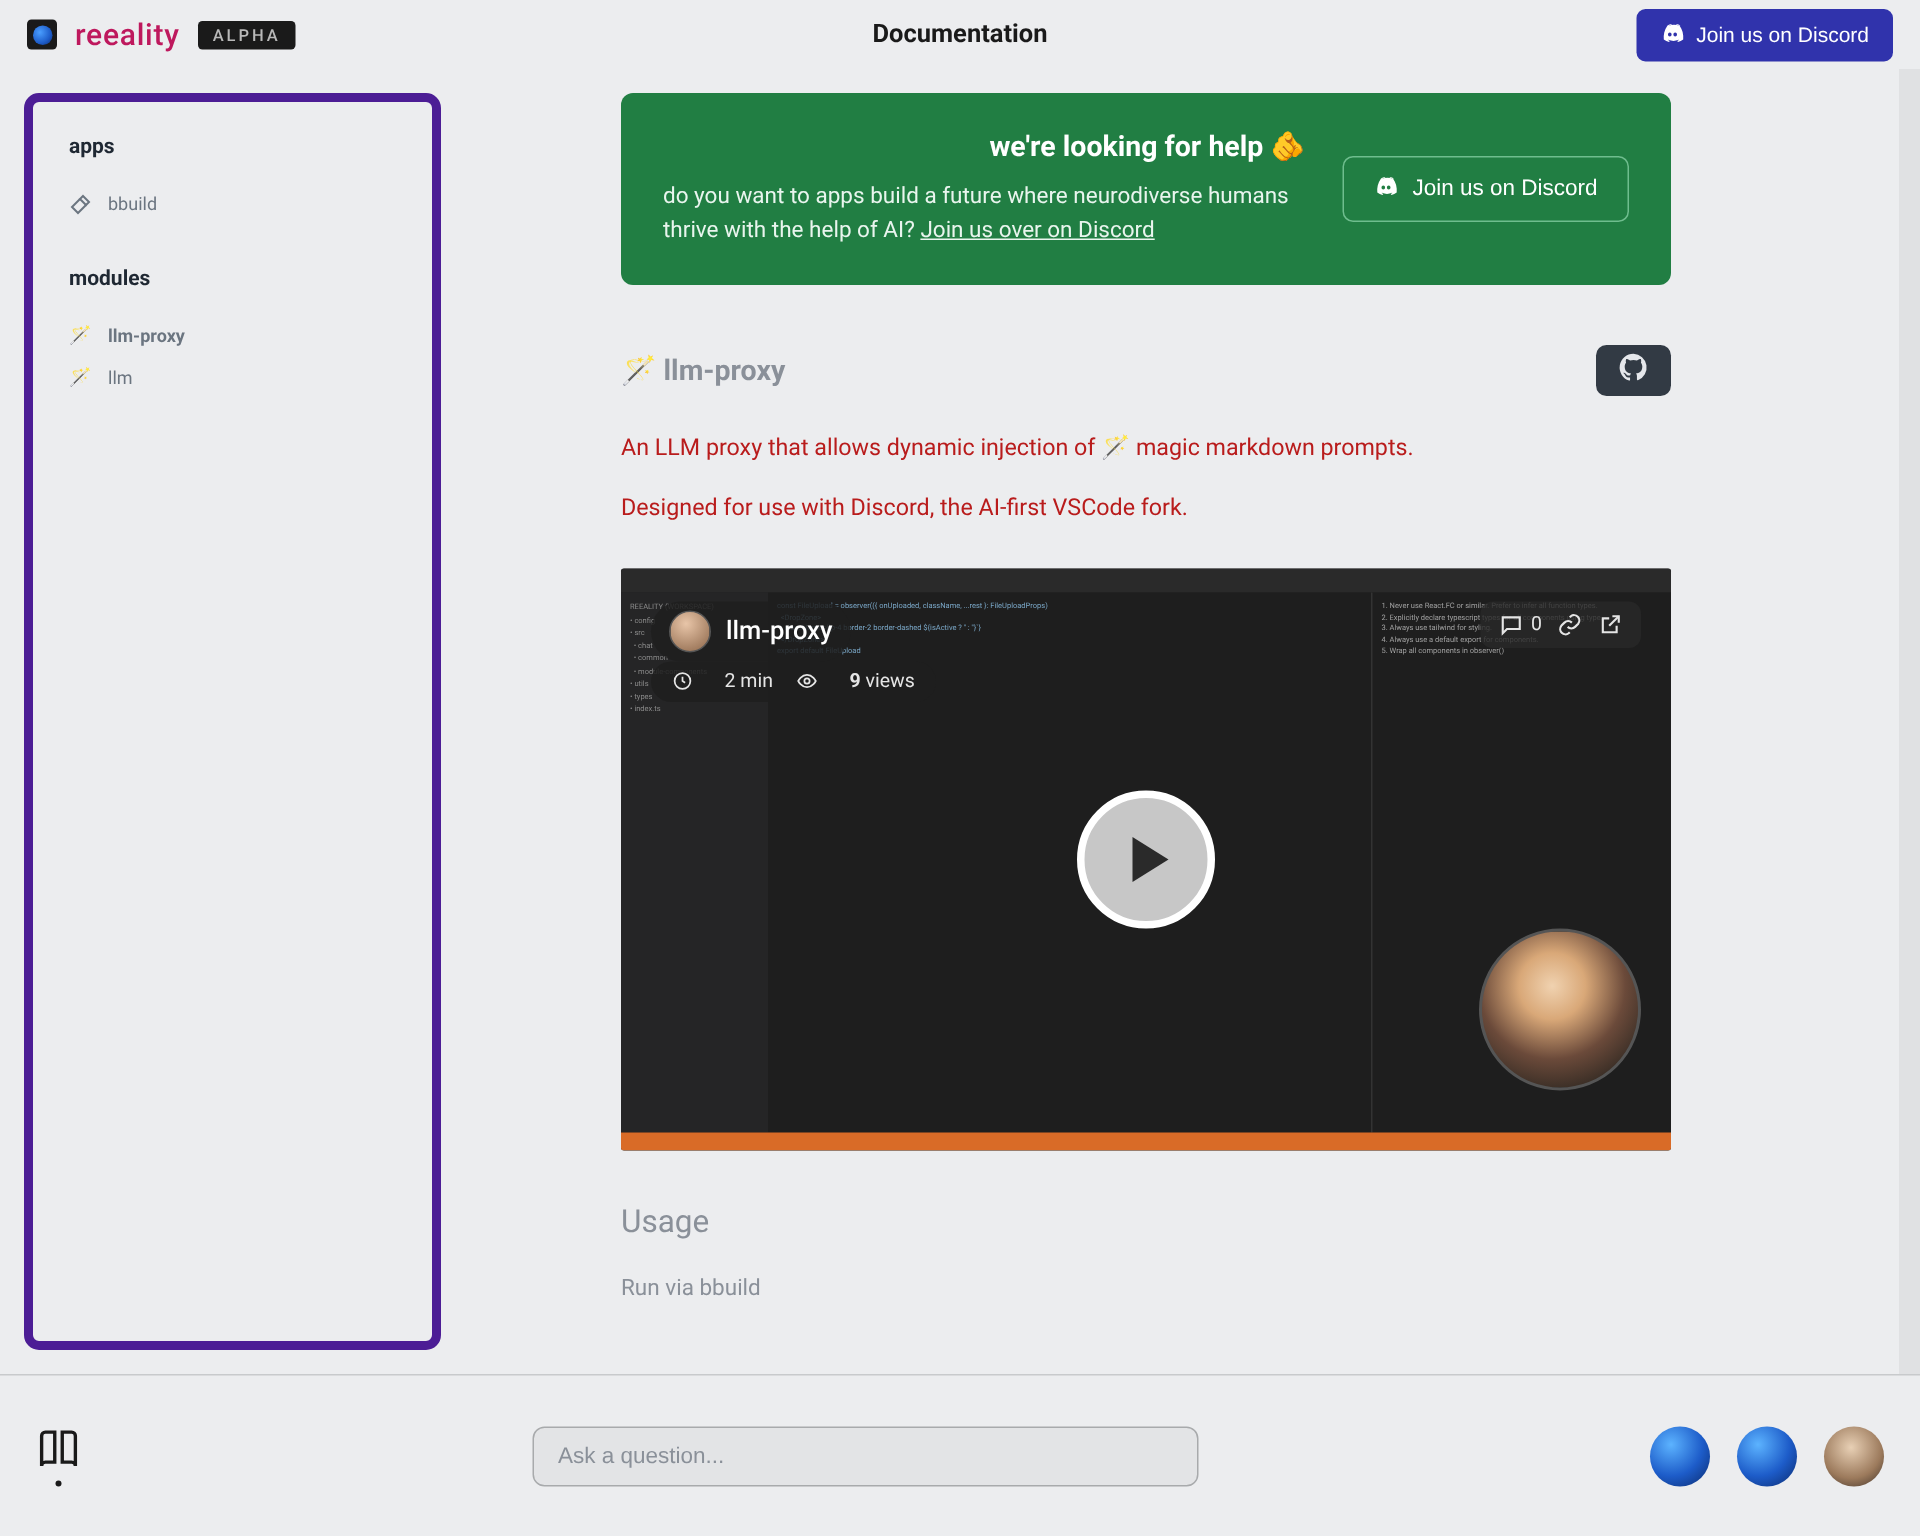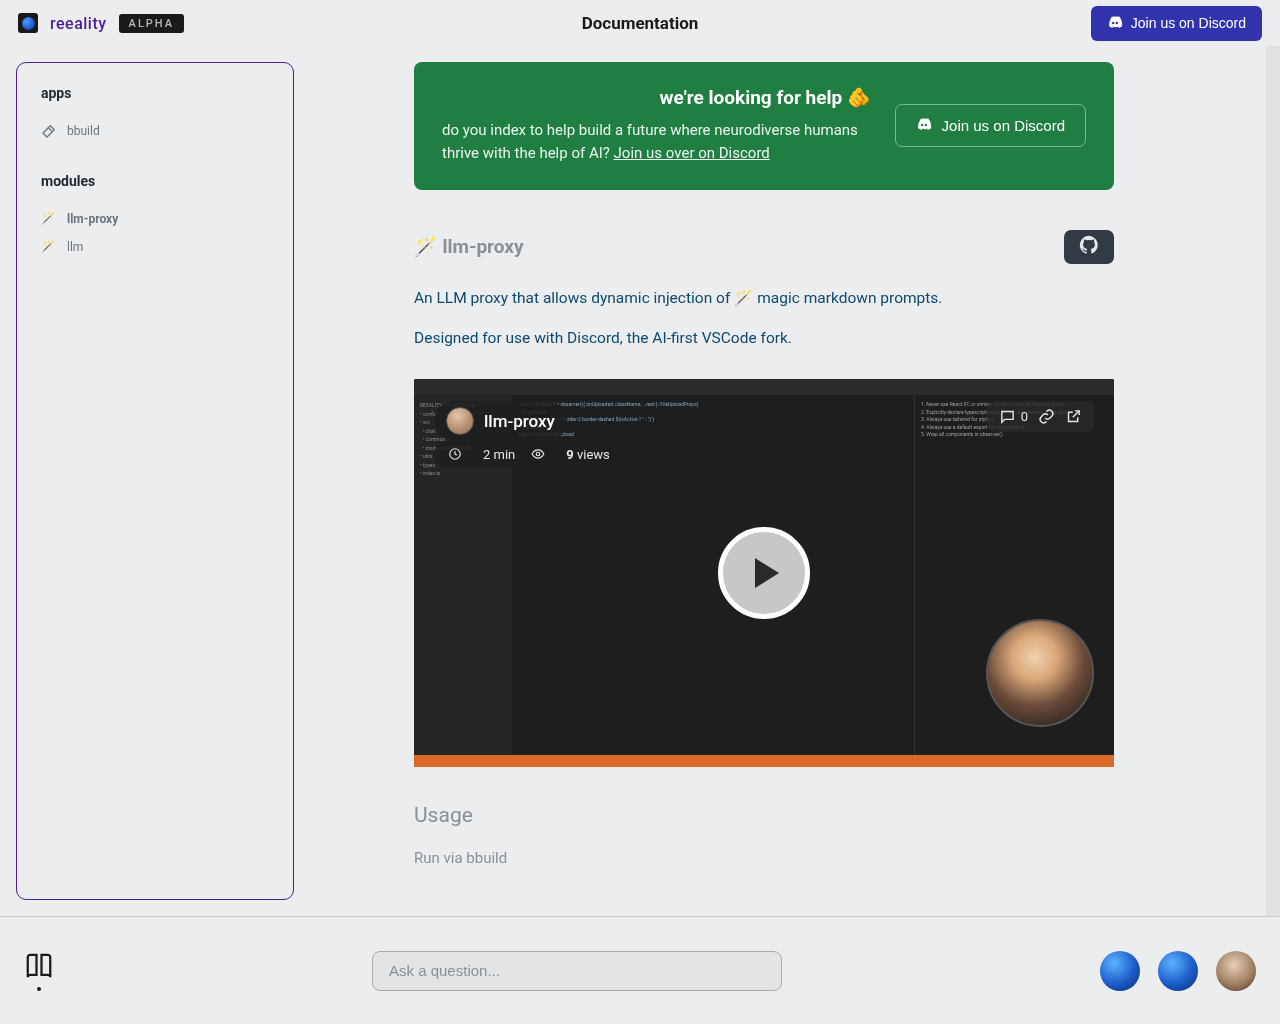"reeality" .logo-text { color: #4c1d95 -> #be185d; font-size: 16px -> 20px }
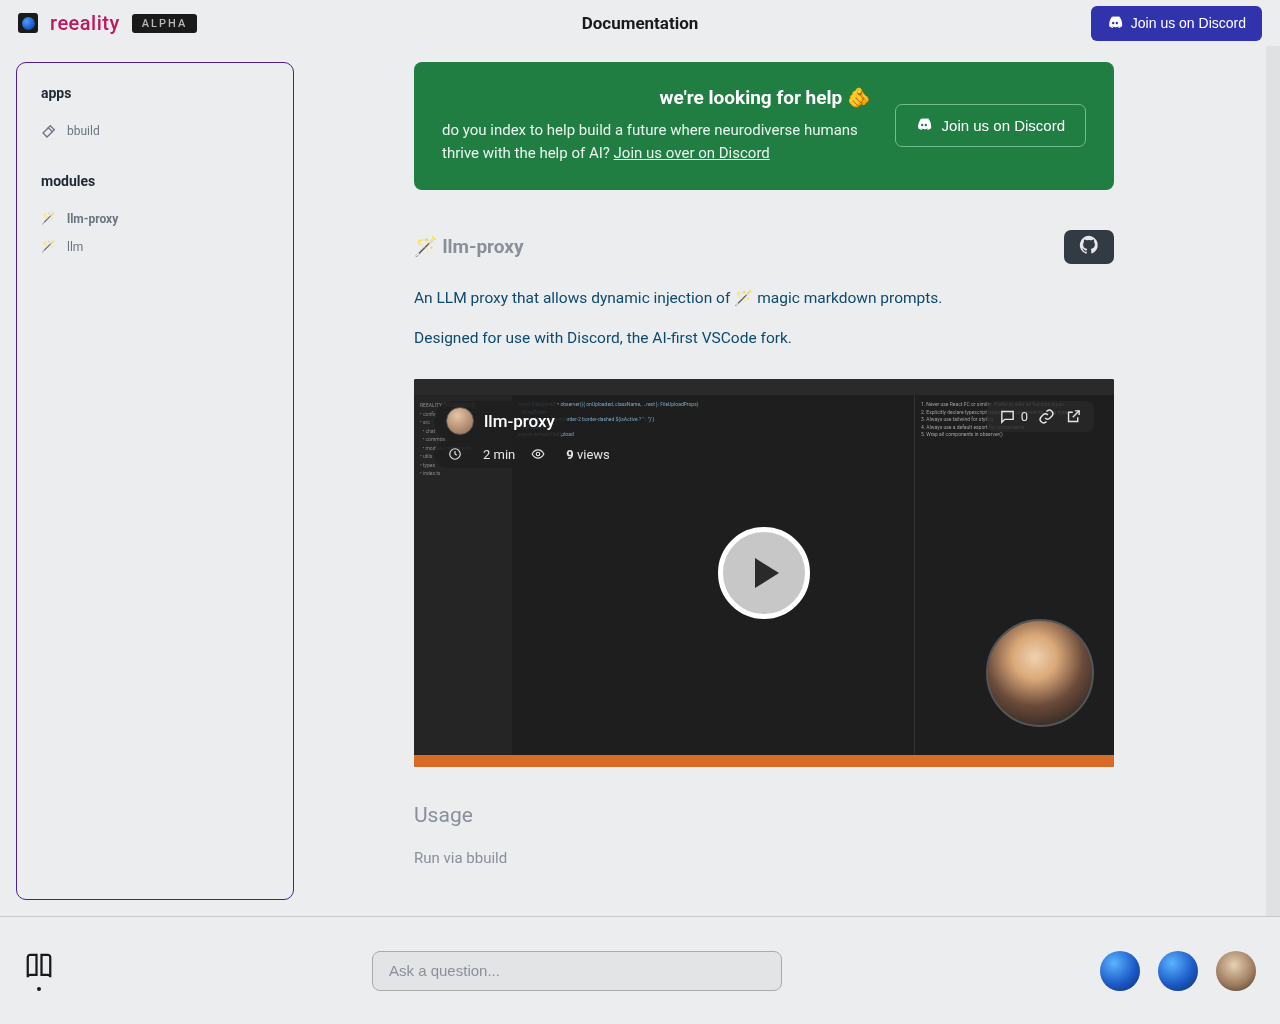"apps" .sidebar { border: 1px solid #4c1d95 -> 6px solid #4c1d95 }
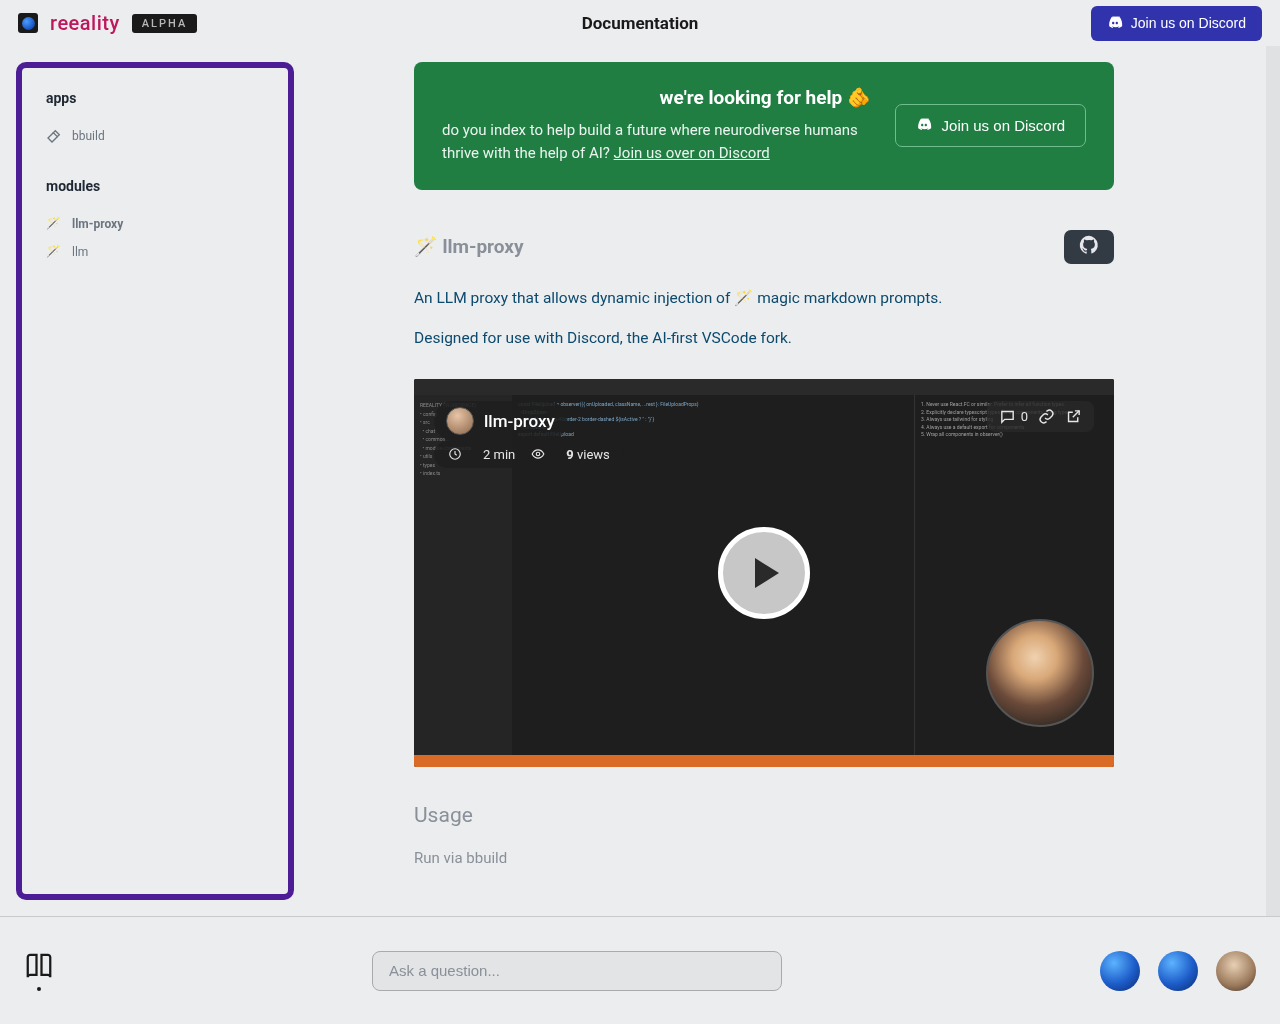"do you index to help" span { text: index to help -> want to apps }
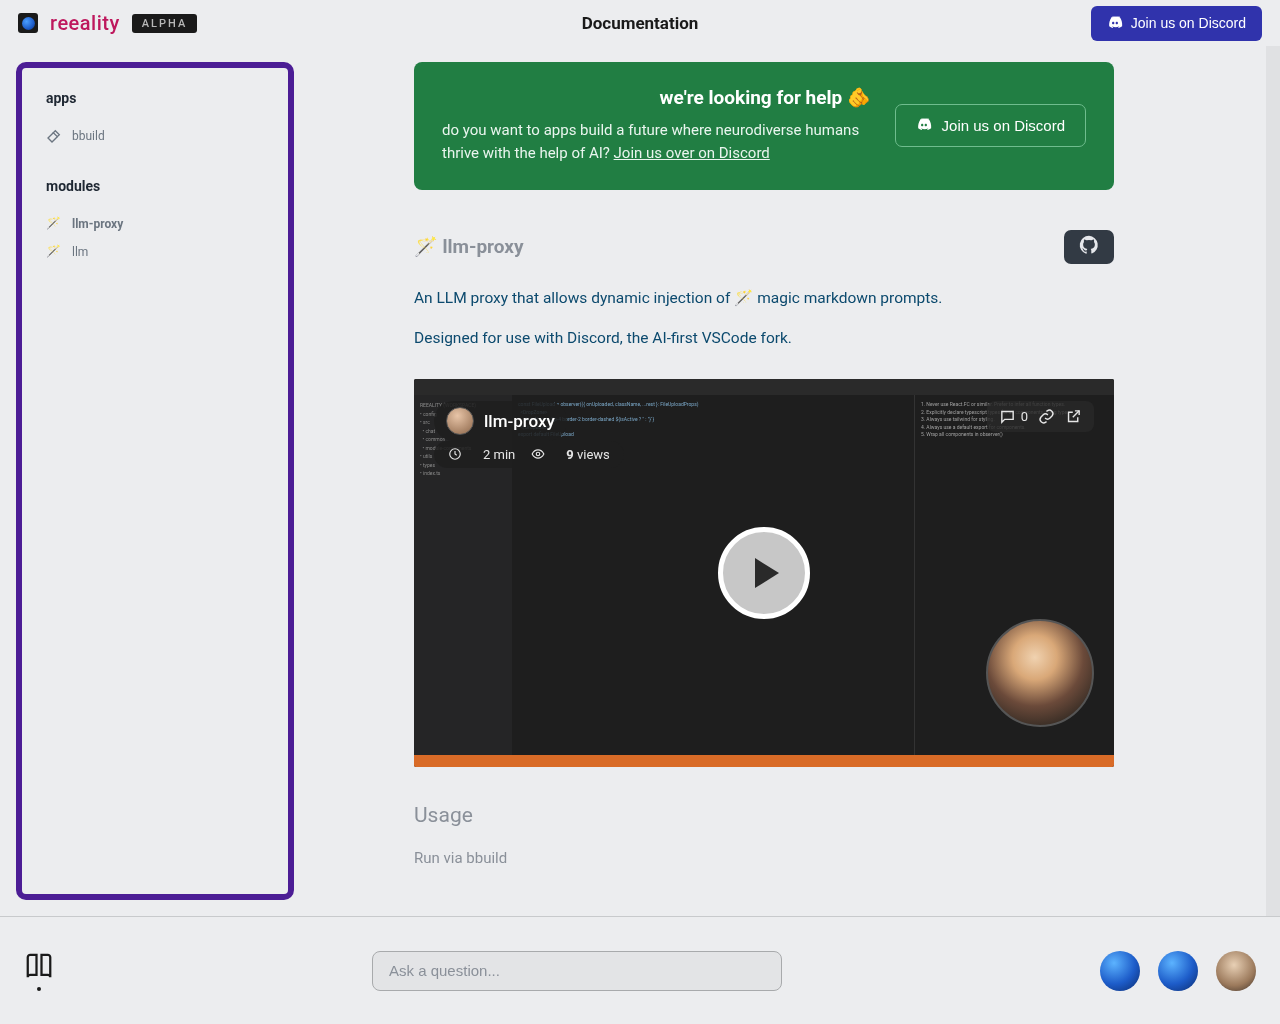"An LLM proxy that allows" .para { color: #0c4a6e -> #b91c1c }
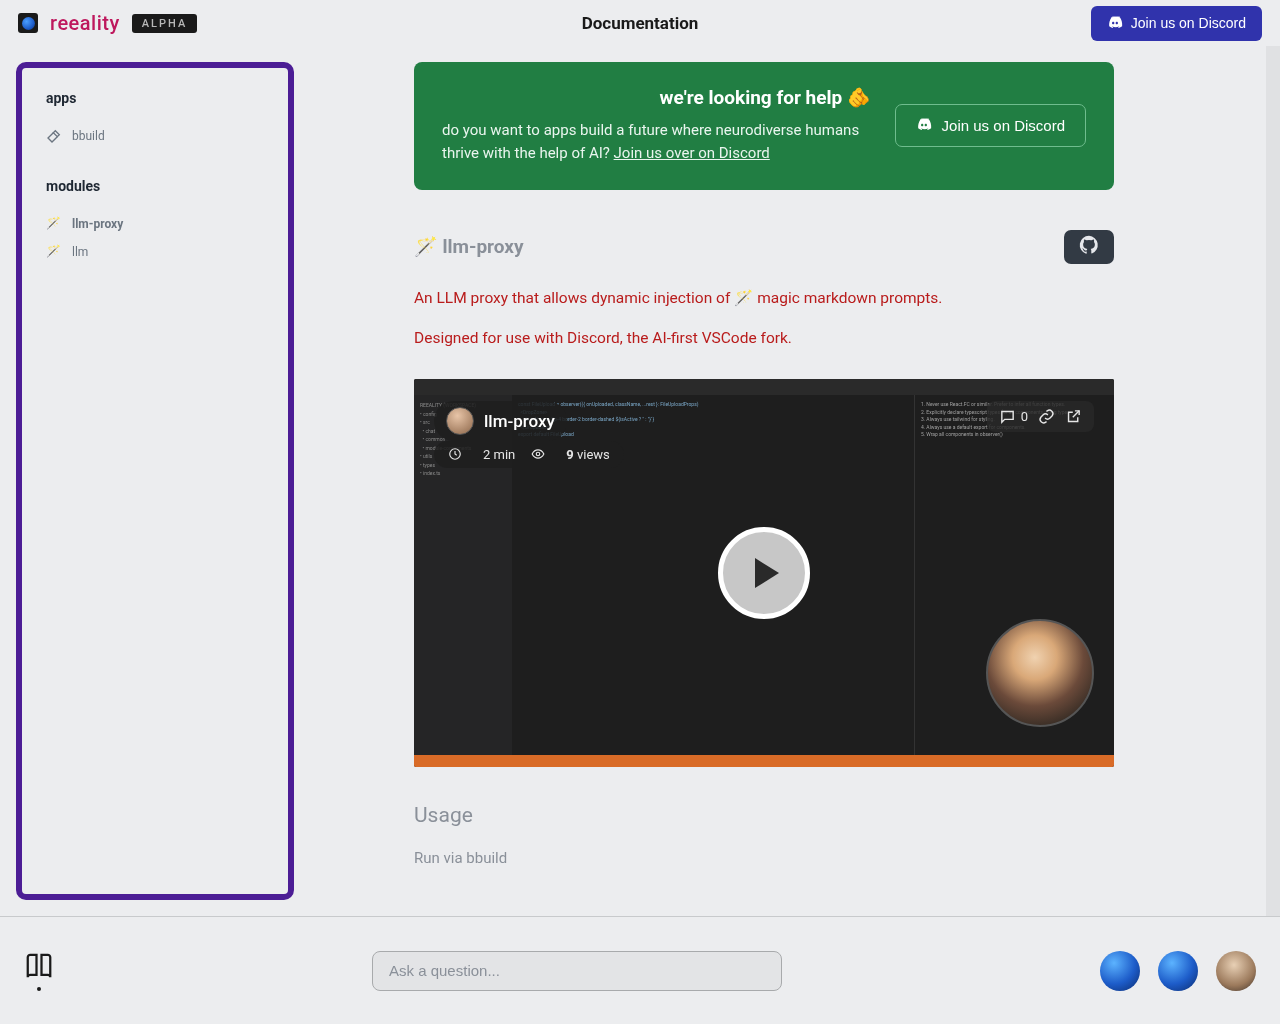"Ask a question..." .ask-input { width: 410px -> 444px }
